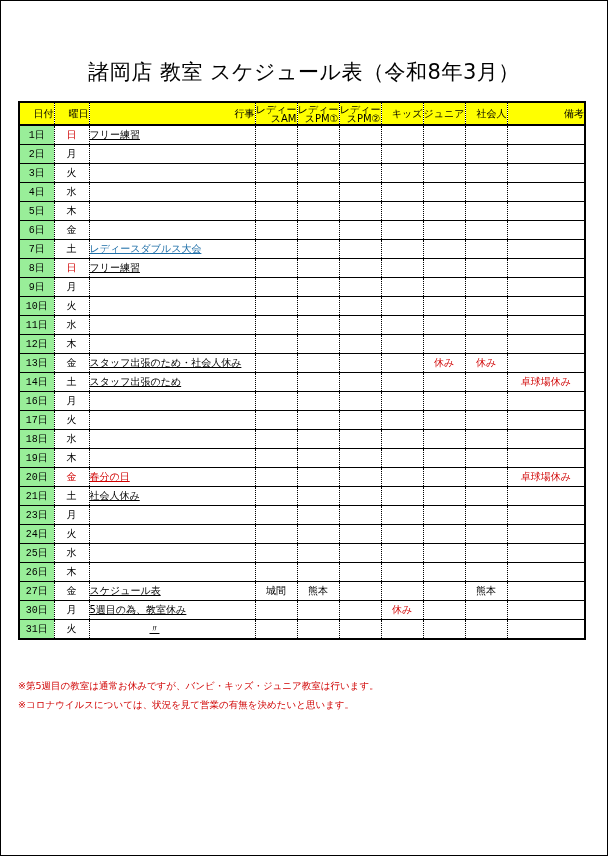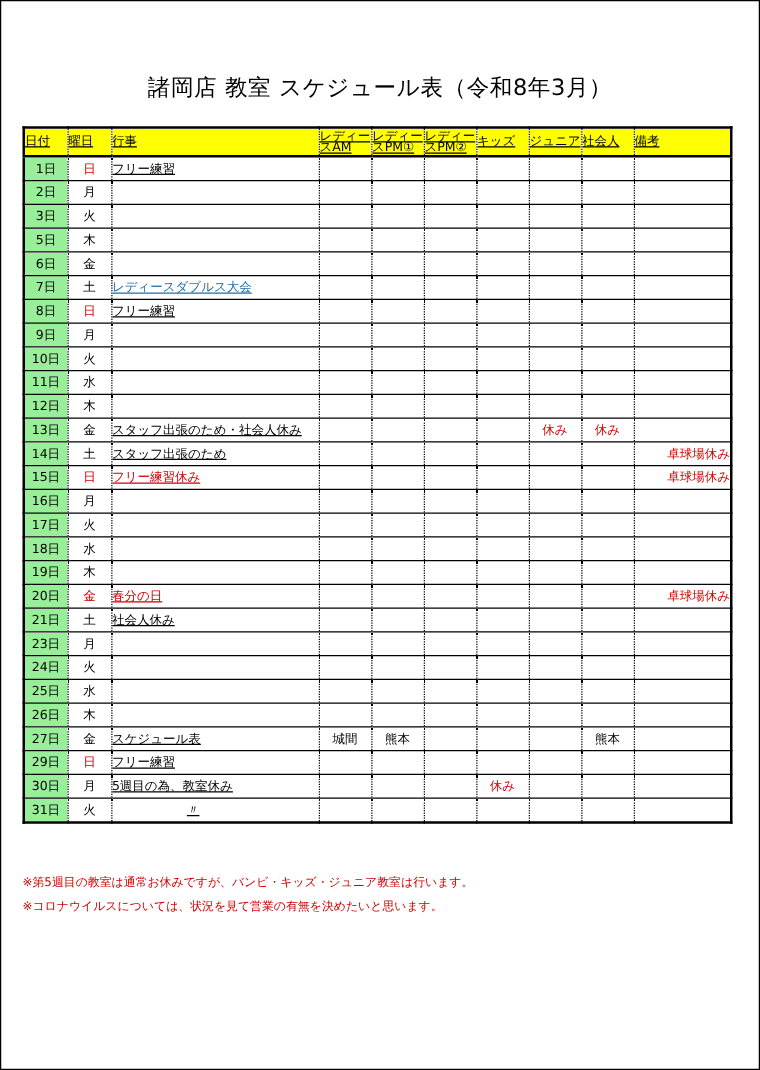"諸岡店 教室 スケジュール表（令和8年3月）" .title { font-size: 18px -> 21px }
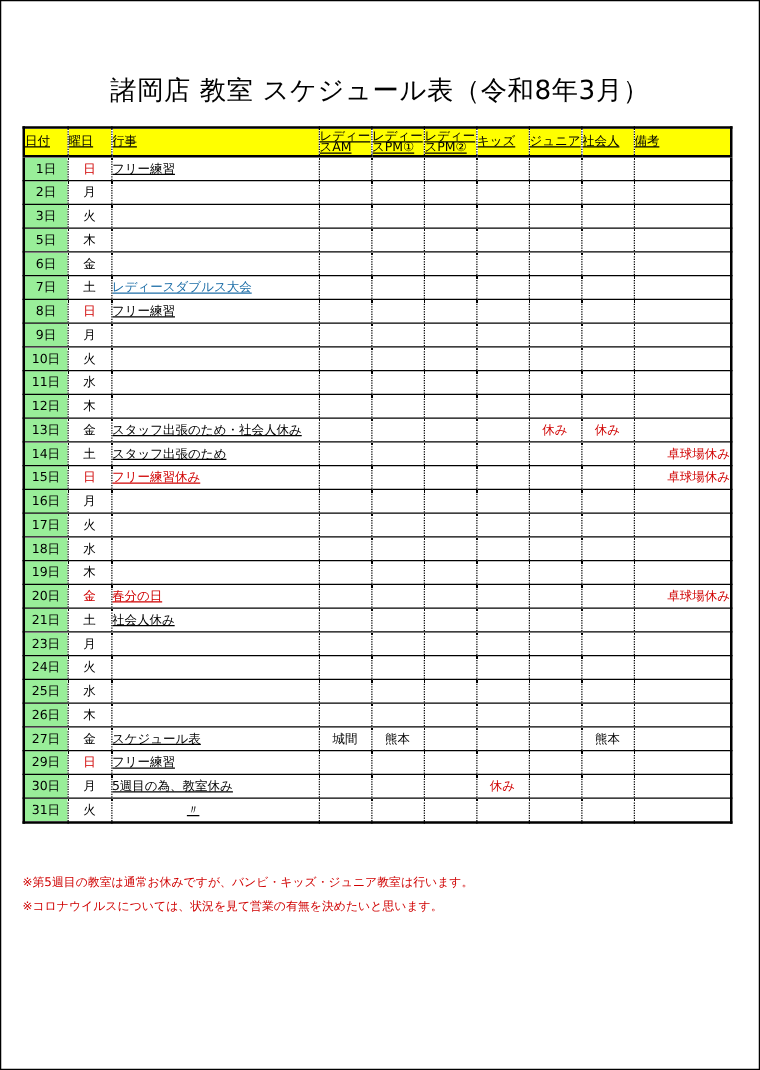"日付" table.sched th { text-align: left -> right; text-decoration: underline -> none }
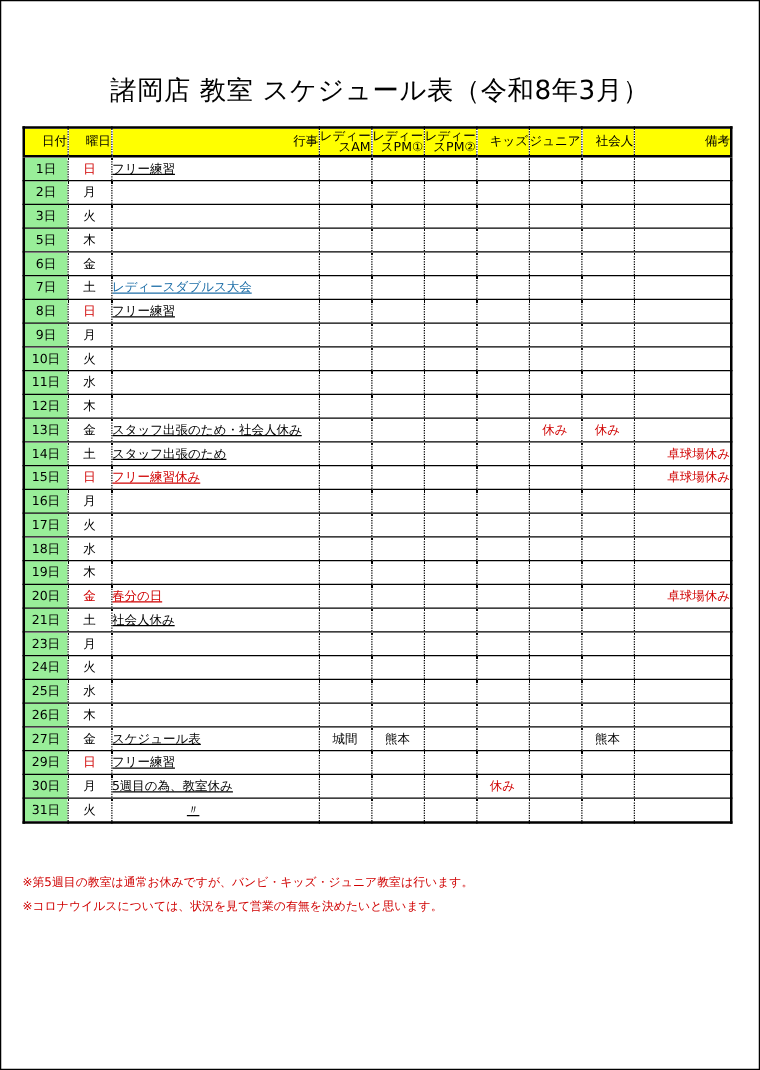"1日" td.day { font-family: none -> Liberation Mono, monospace }
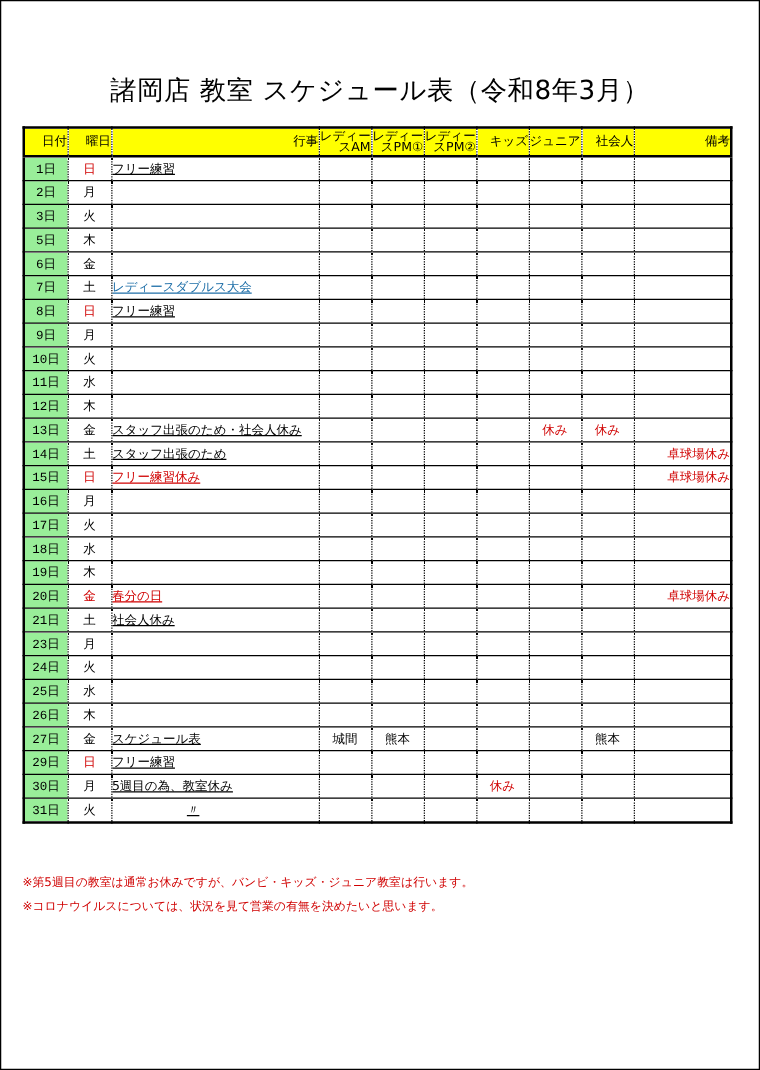"4日" tr { html: none -> <tr> <td>4日</td> <td>水</td> <td></td> <td></td> <td></td> <td></td> <td></td> <td></td> <td></td> <td></td> </tr> }
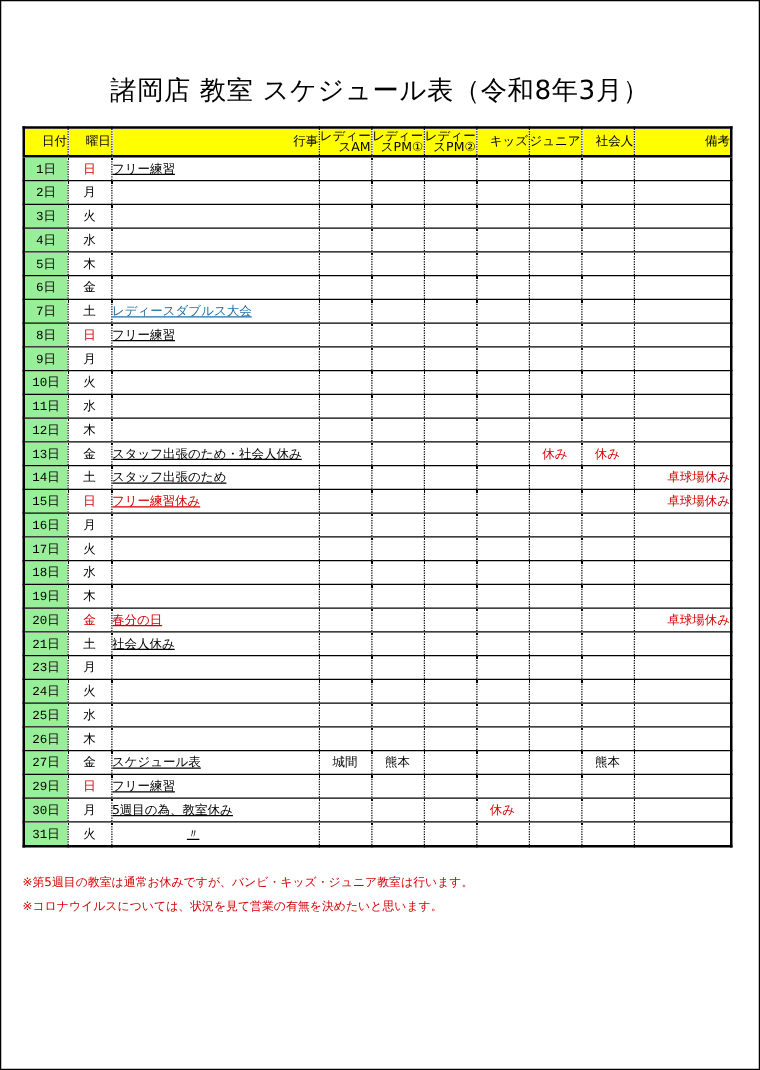"卓球場休み" td.note { text-align: right -> center }
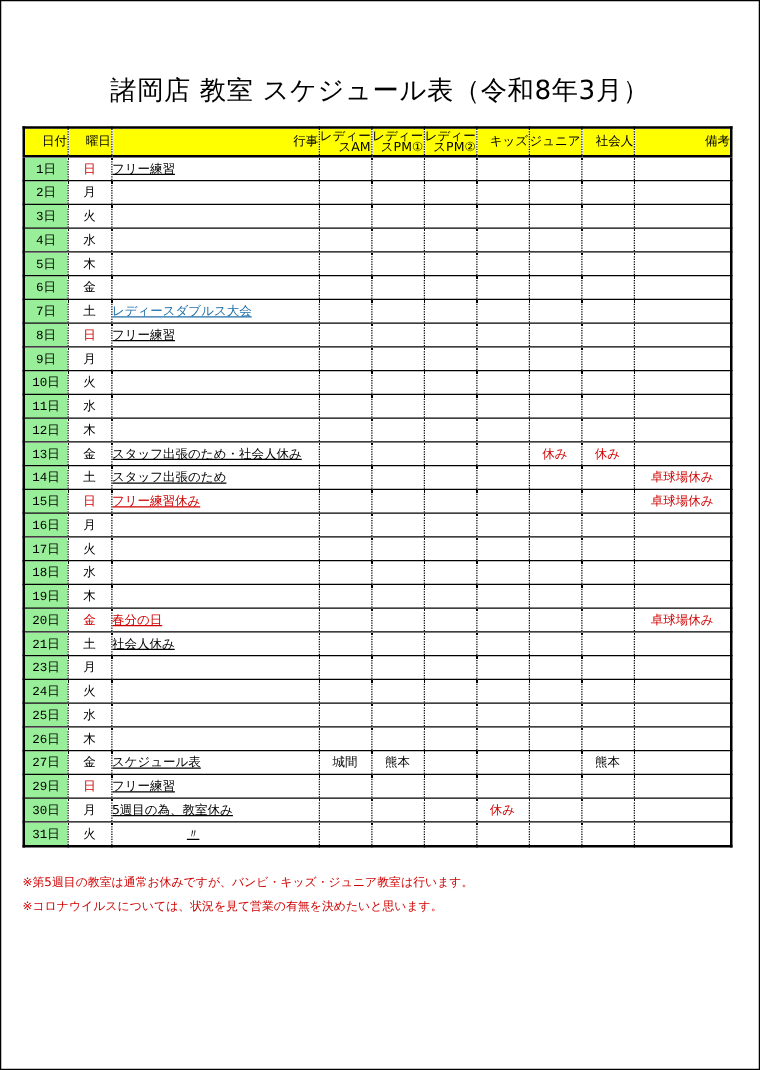"15日" tr { html: <tr> <td>15日</td> <td>日</td> <td>フリー練習休み</td> <td></td> <td></td> <td></td> <td></td> <td></td> <td></td> <td>卓球場休み</td> </tr> -> none }
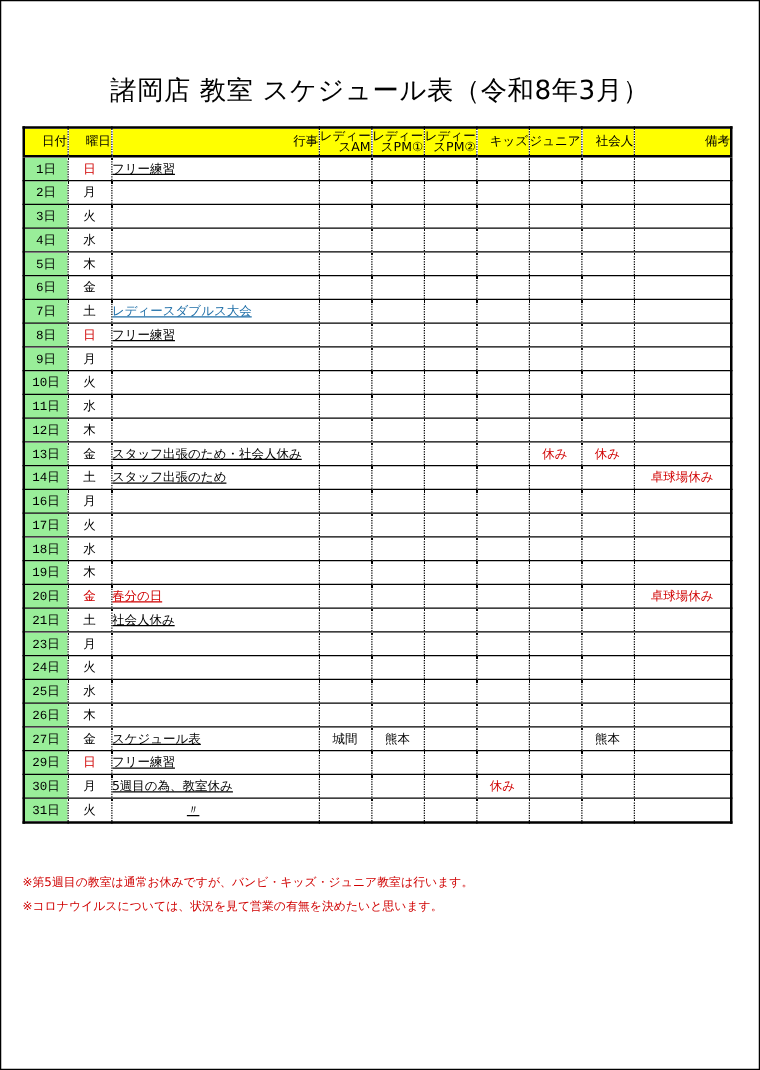"29日" tr { html: <tr> <td>29日</td> <td>日</td> <td>フリー練習</td> <td></td> <td></td> <td></td> <td></td> <td></td> <td></td> <td></td> </tr> -> none }
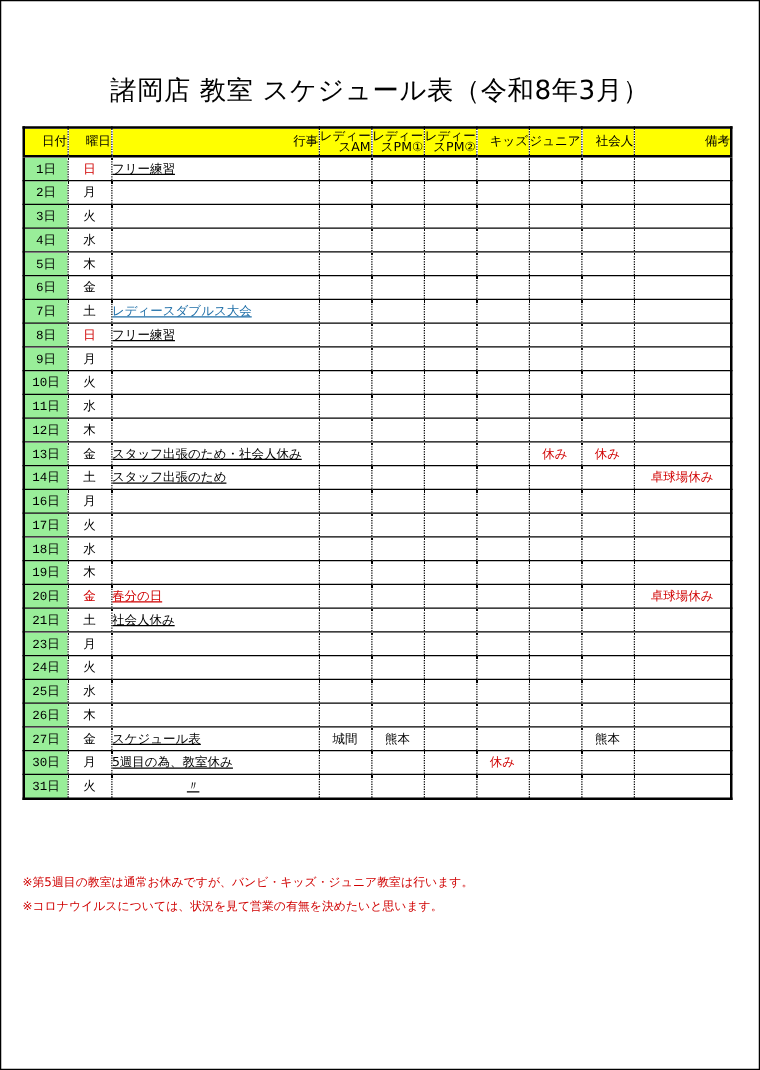"※第5週目の教室は通常お休みですが、バンビ・キッズ・ジュニア教室は行います。" .footnotes { top: 697px -> 676px }
